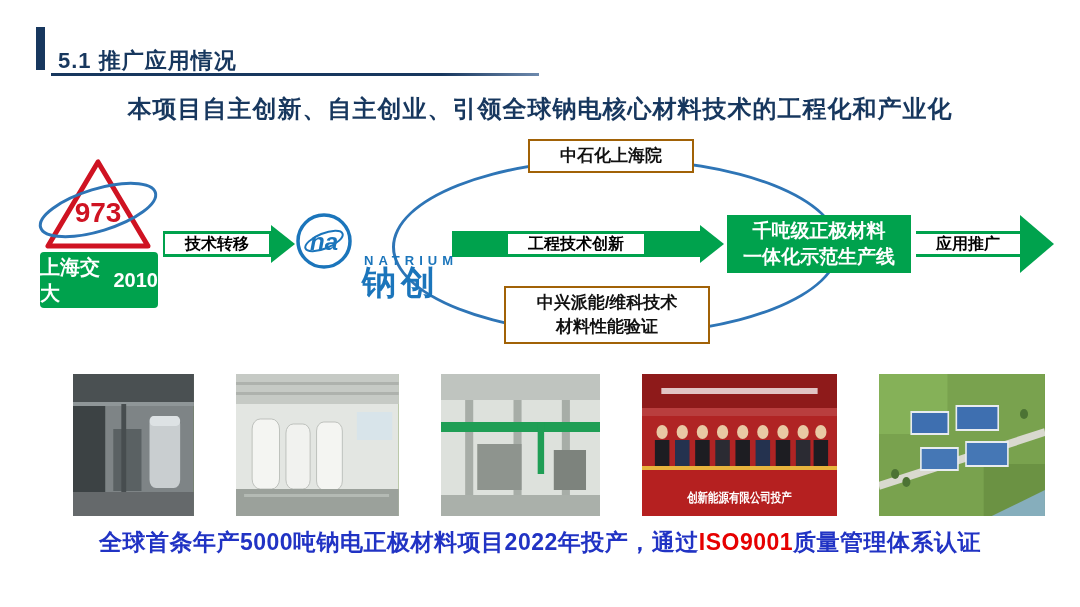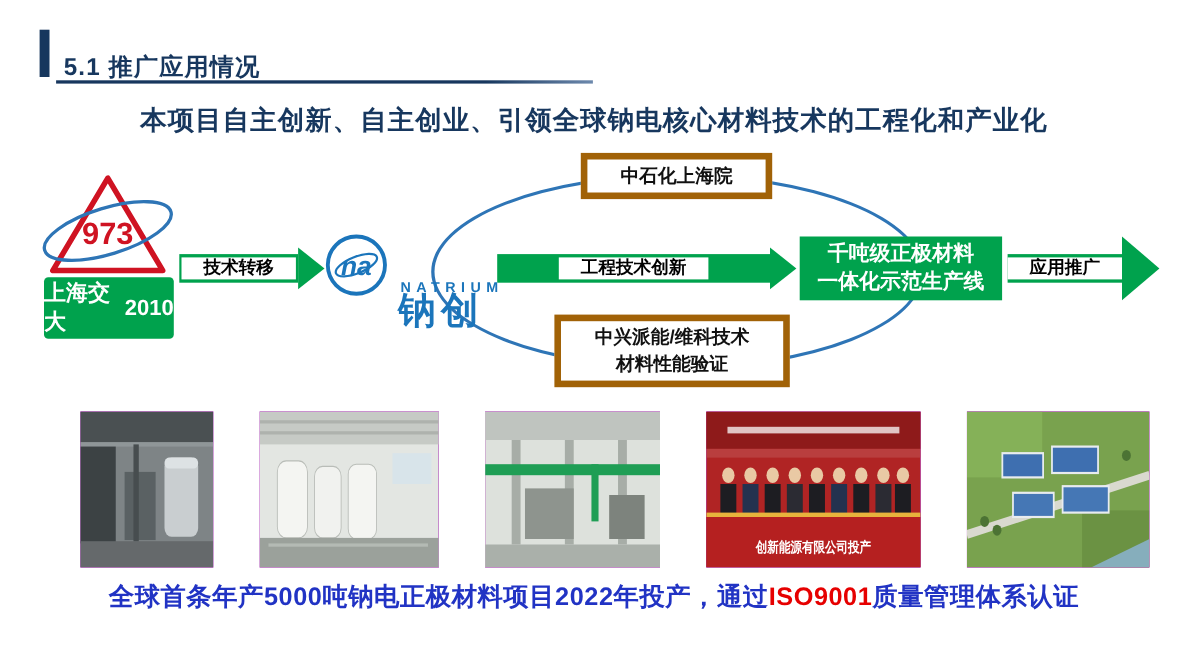"中石化上海院" .note-box { border: 6px solid #a16207 -> 2px solid #a16207 }
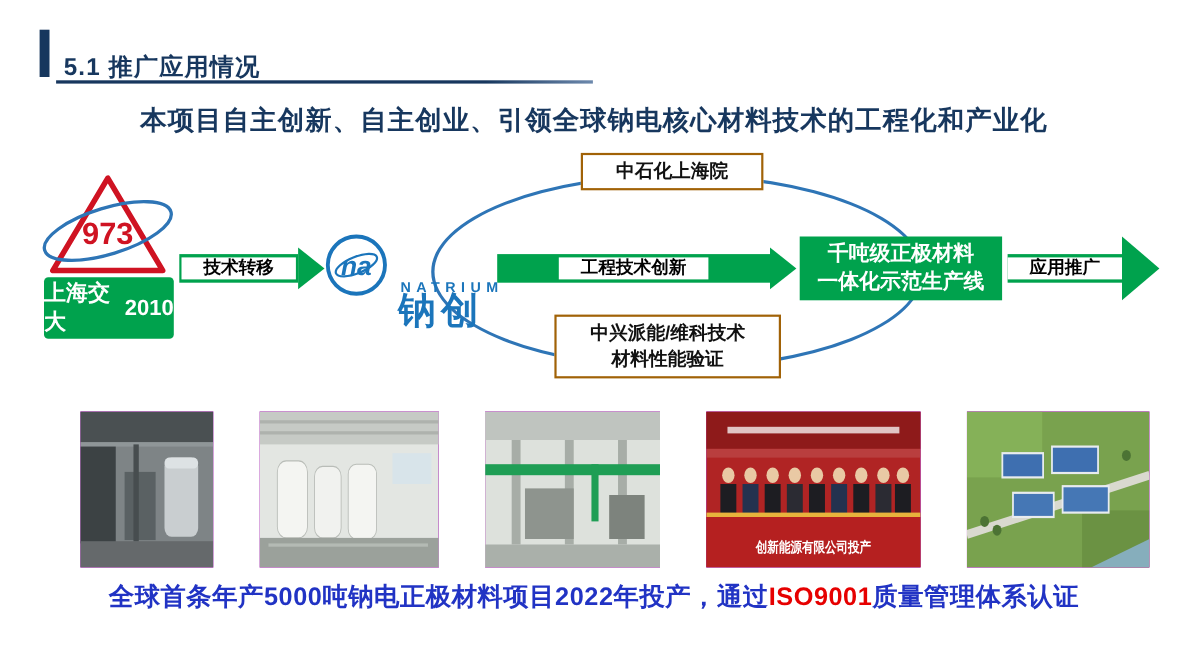"创新能源有限公司投产" .photo { background: #a21caf -> #4d7c0f }
